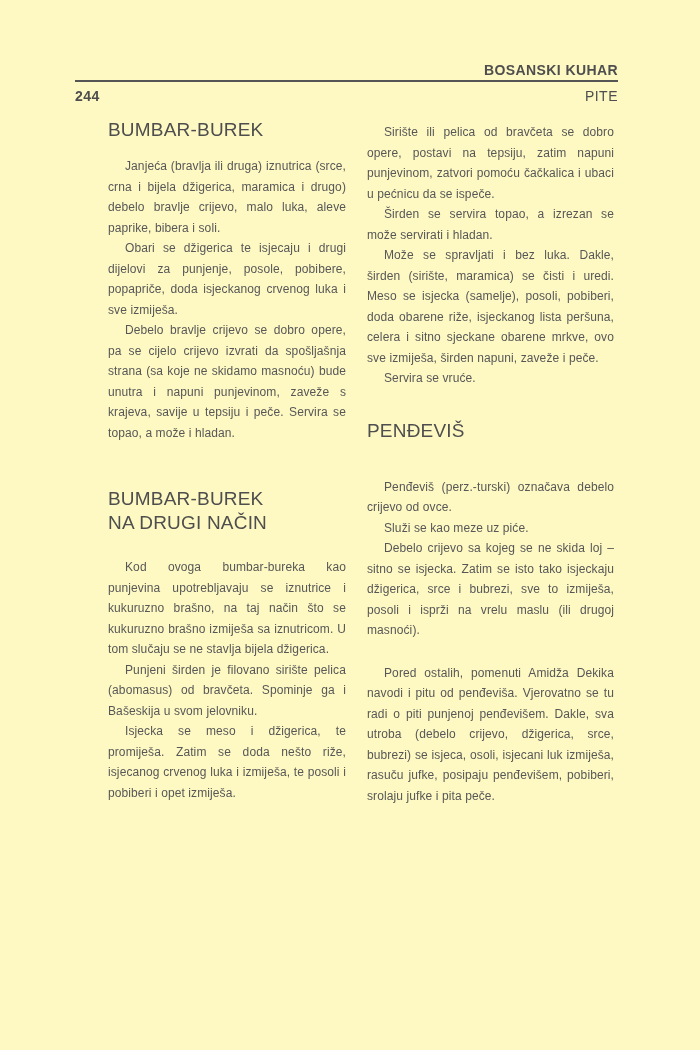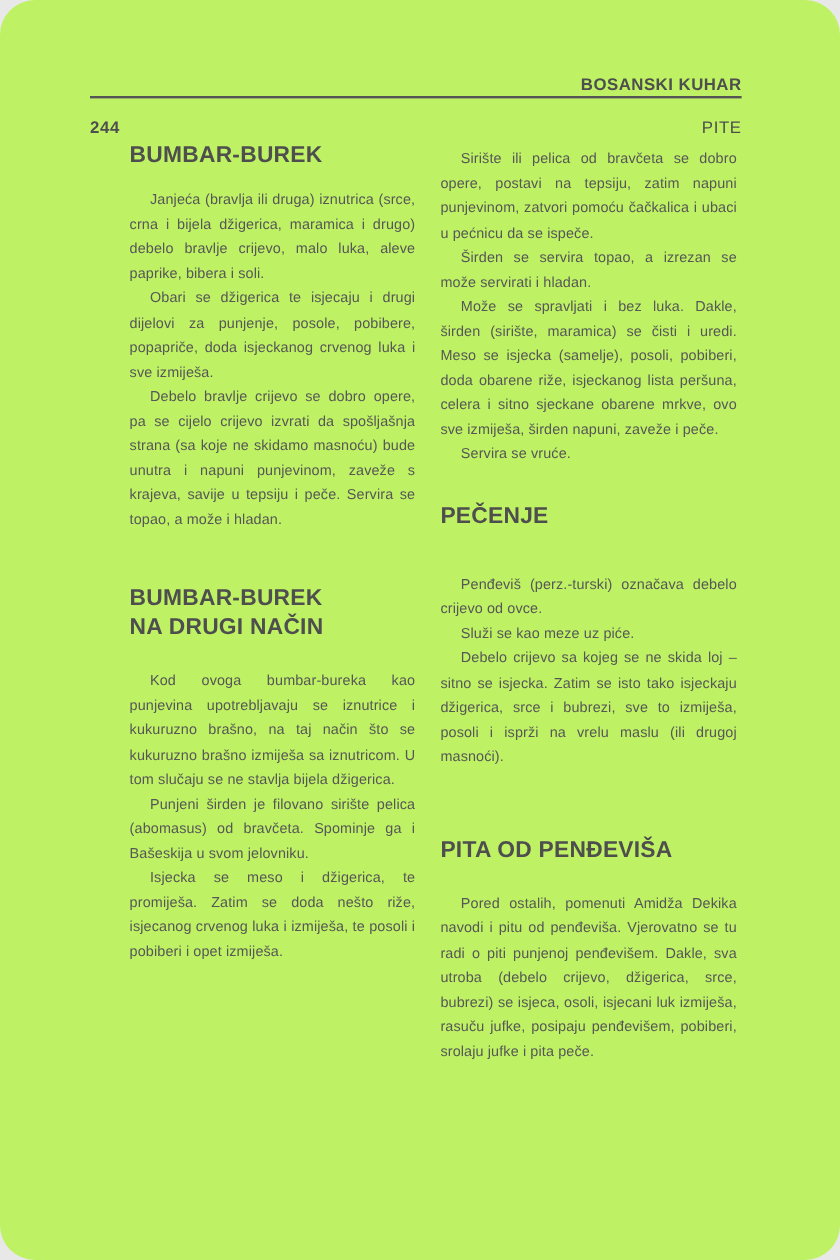"BOSANSKI KUHAR" .page { background: #bef264 -> #fef9c3; border-radius: 29px -> none }
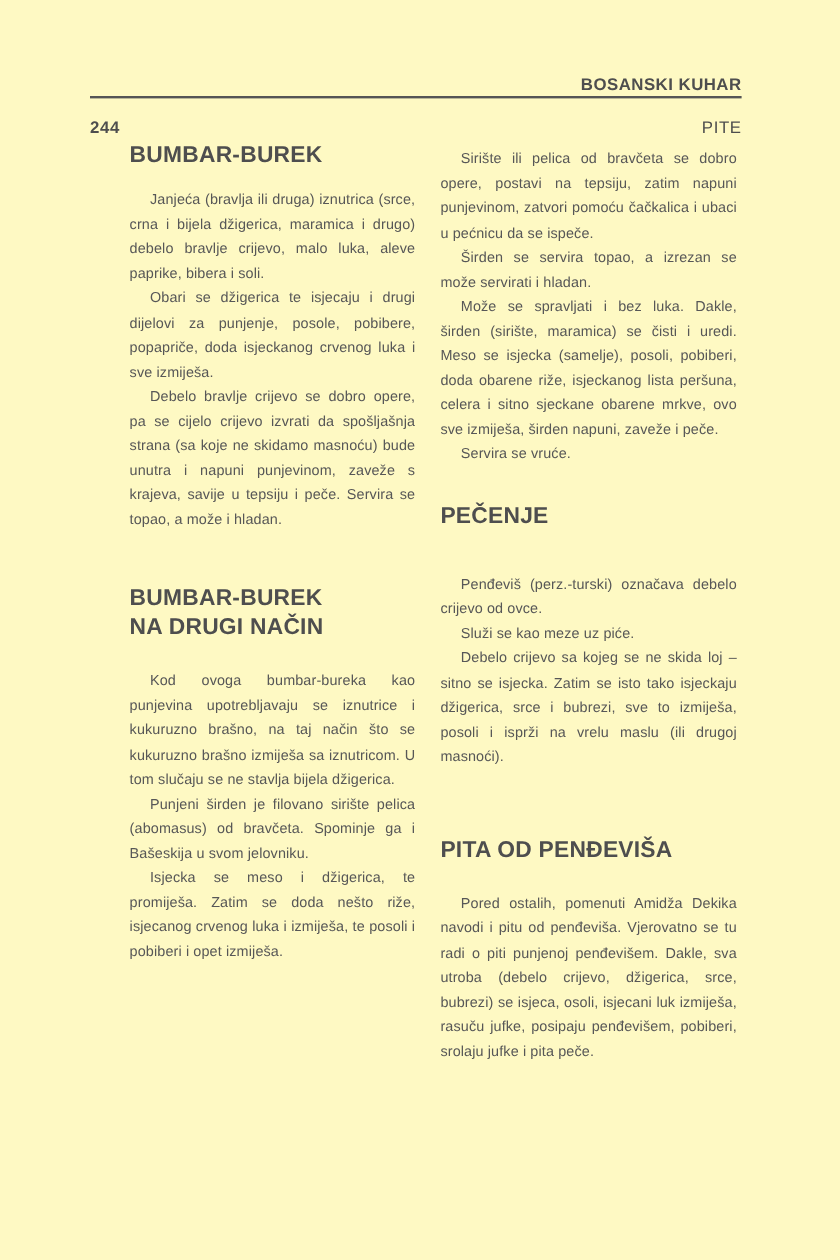"244" .hdr-row { padding-top: 16px -> 6px }
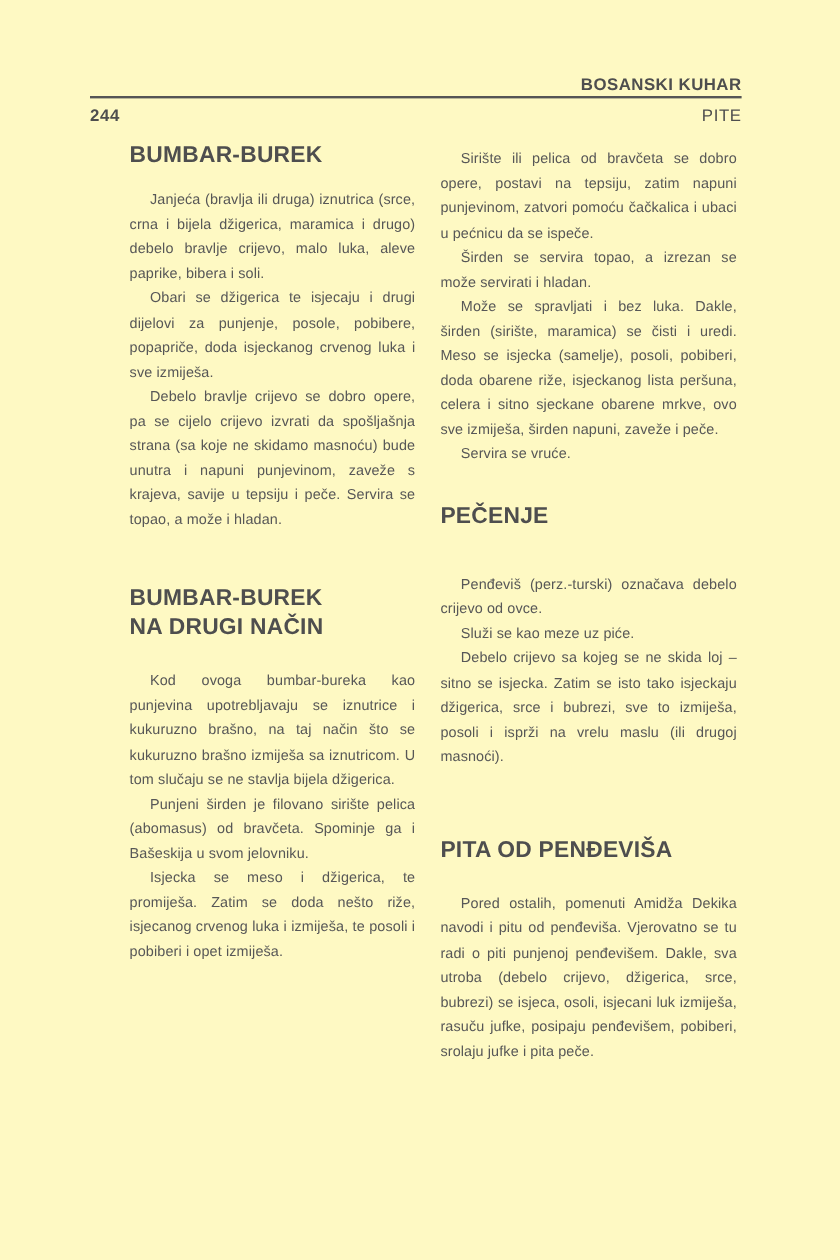"BUMBAR-BUREK" h2 { font-weight: 700 -> 400 }
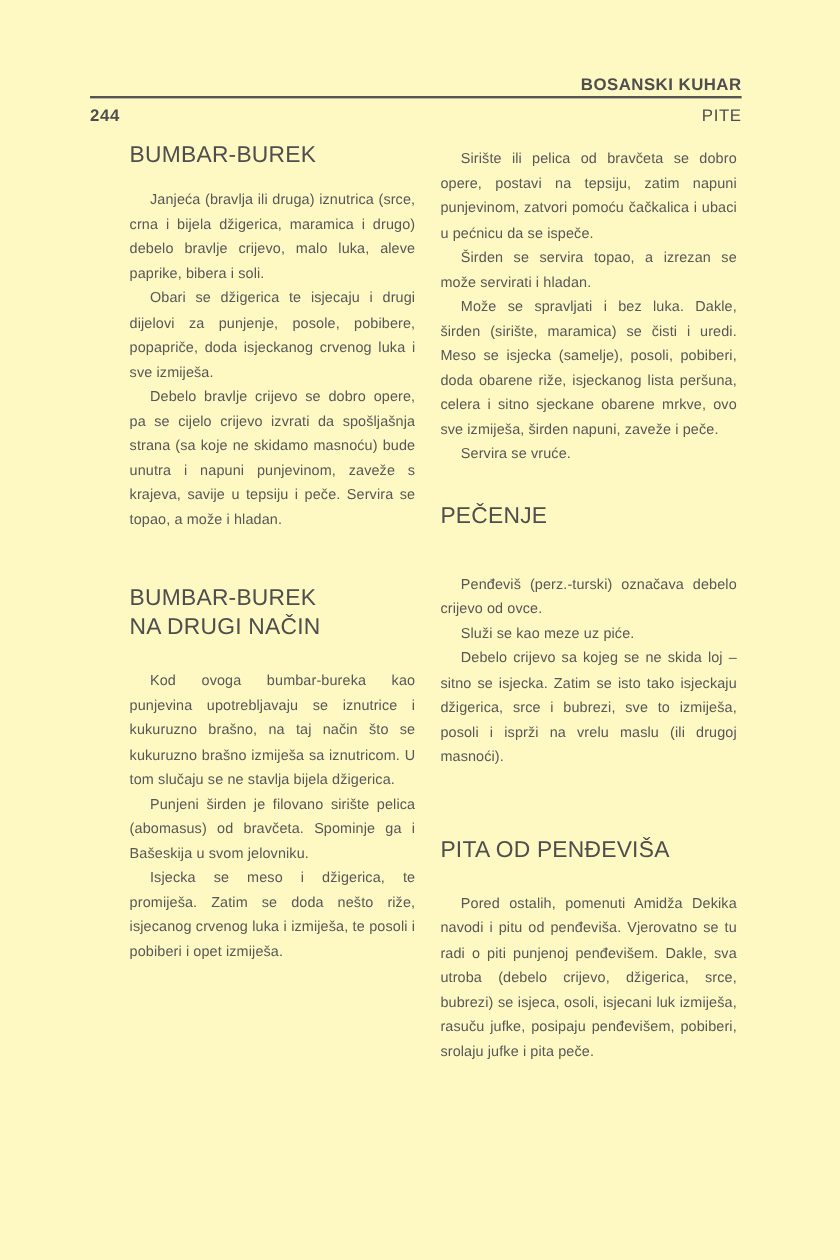"PEČENJE" h2.mt30 { text: PEČENJE -> PENĐEVIŠ }
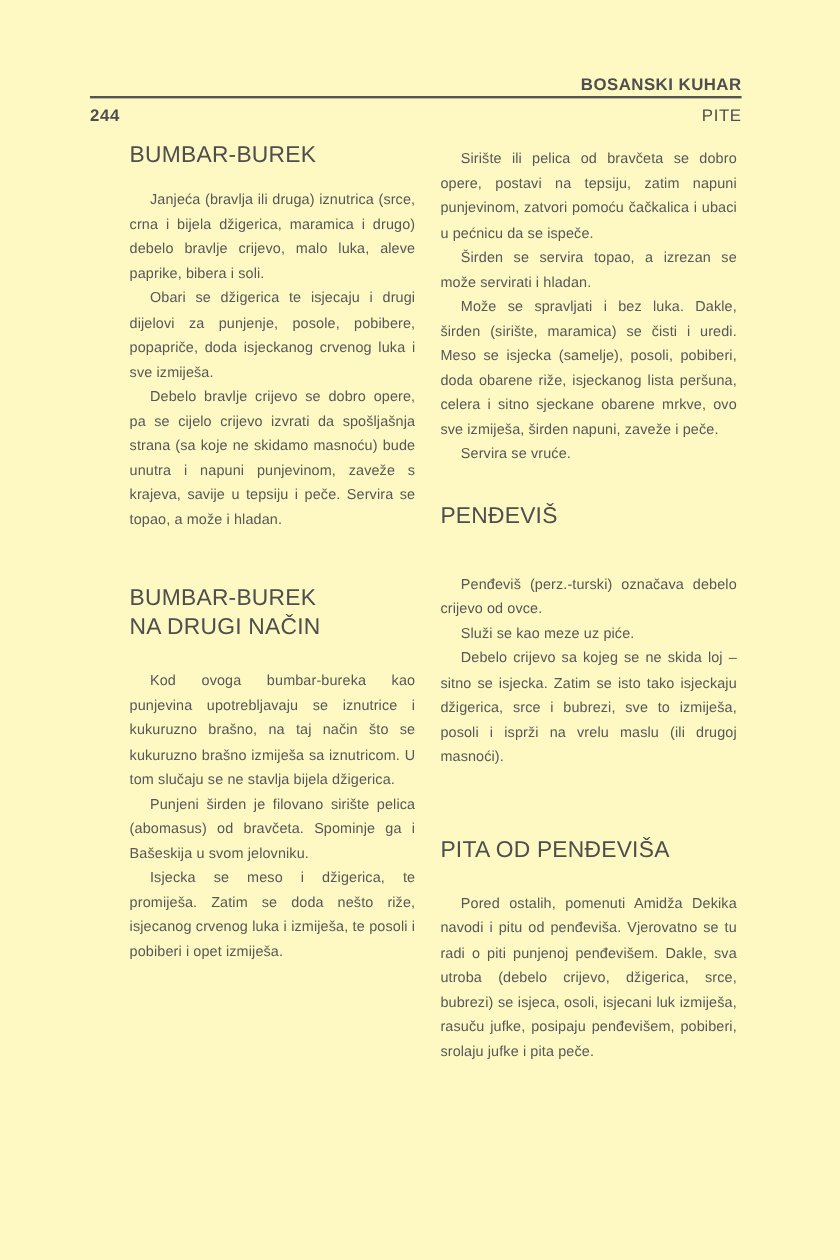"PITA OD PENĐEVIŠA" h2.mt56 { html: <h2>PITA OD PENĐEVIŠA</h2> -> none }
